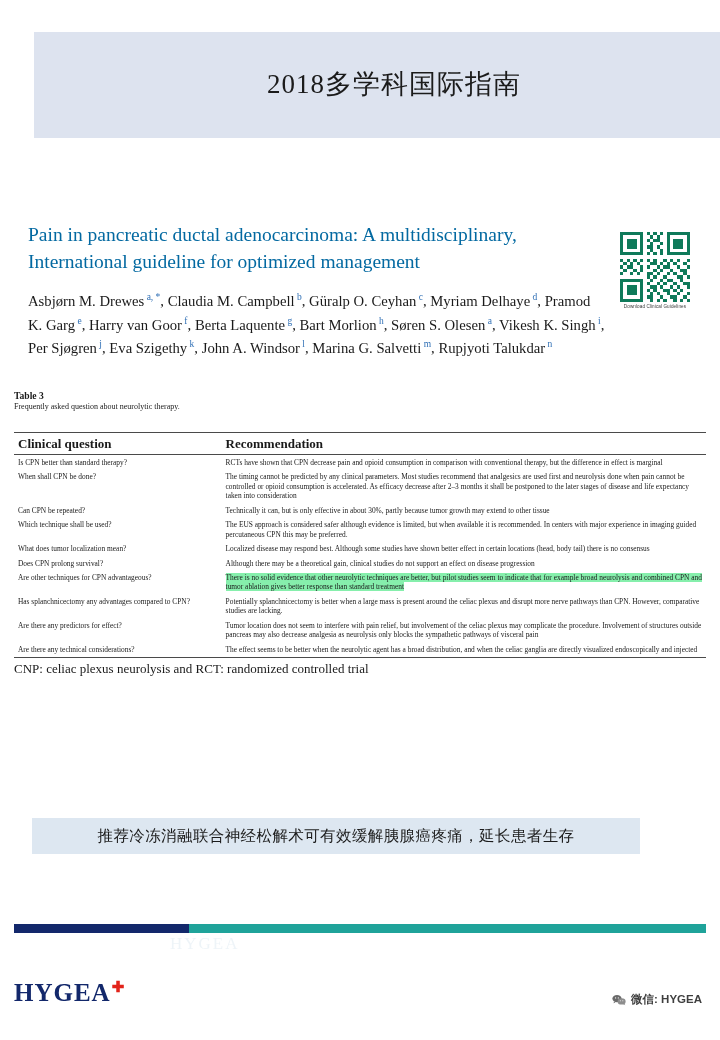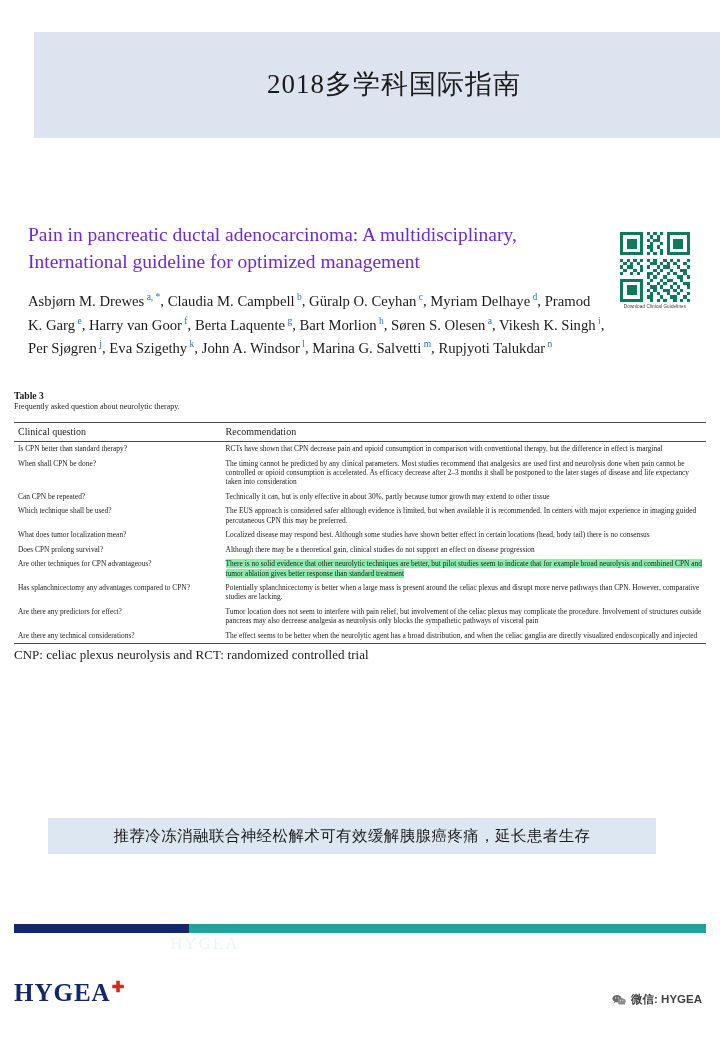"Pain in pancreatic ductal" .paper-title { color: #6d28d9 -> #0369a1 }
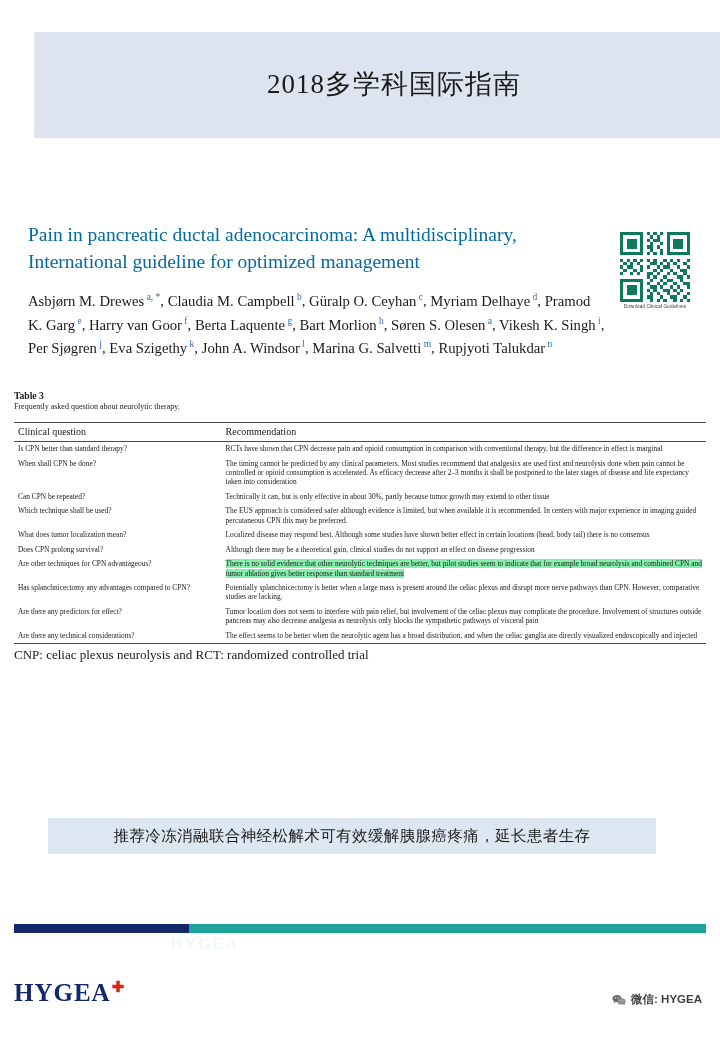"Frequently asked question about" .tbl-caption { margin-bottom: 11px -> 21px }
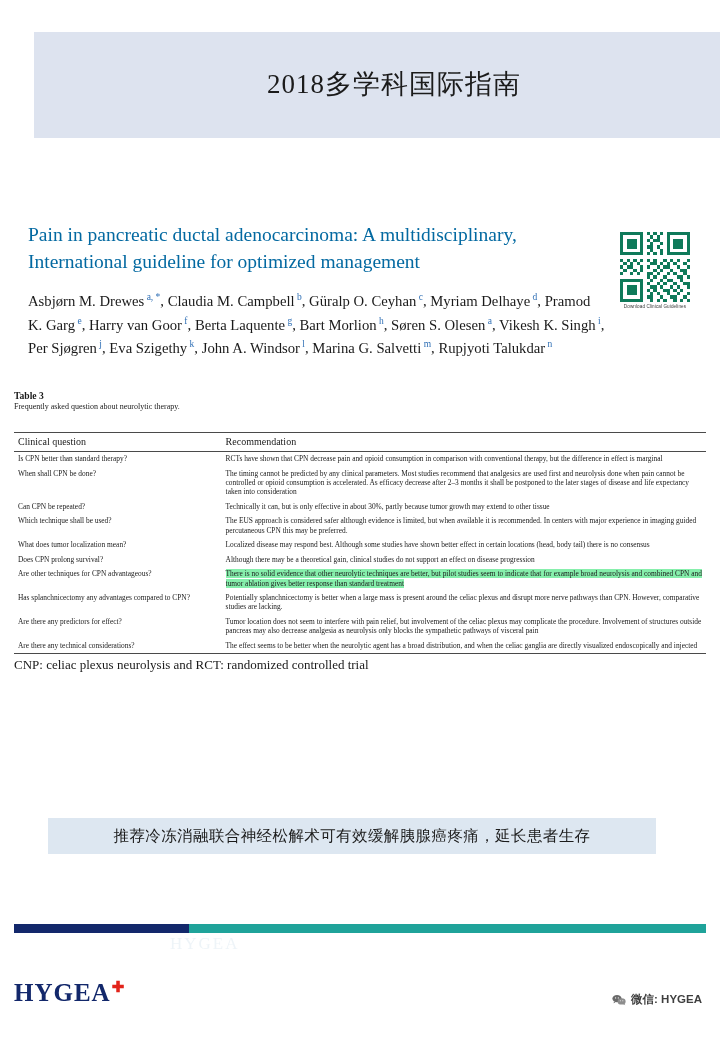"Clinical question" thead th { font-size: 10px -> 13px; font-weight: normal -> bold }
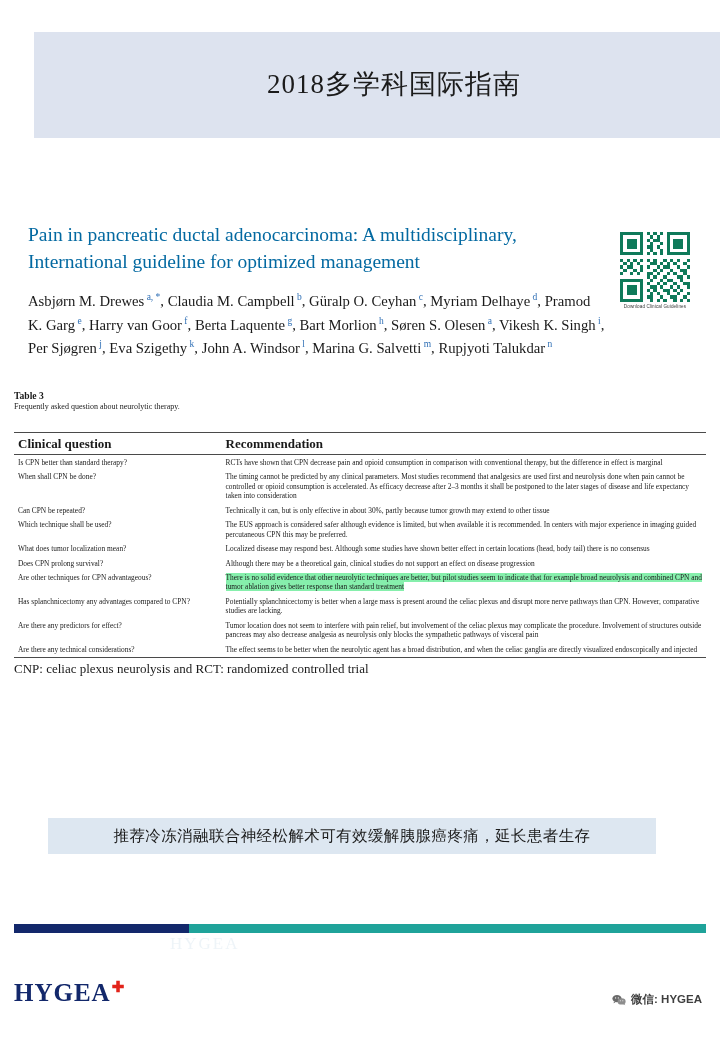"推荐冷冻消融联合神经松解术可有效缓解胰腺癌疼痛，延长患者生存" .conclusion { left: 48px -> 32px }
